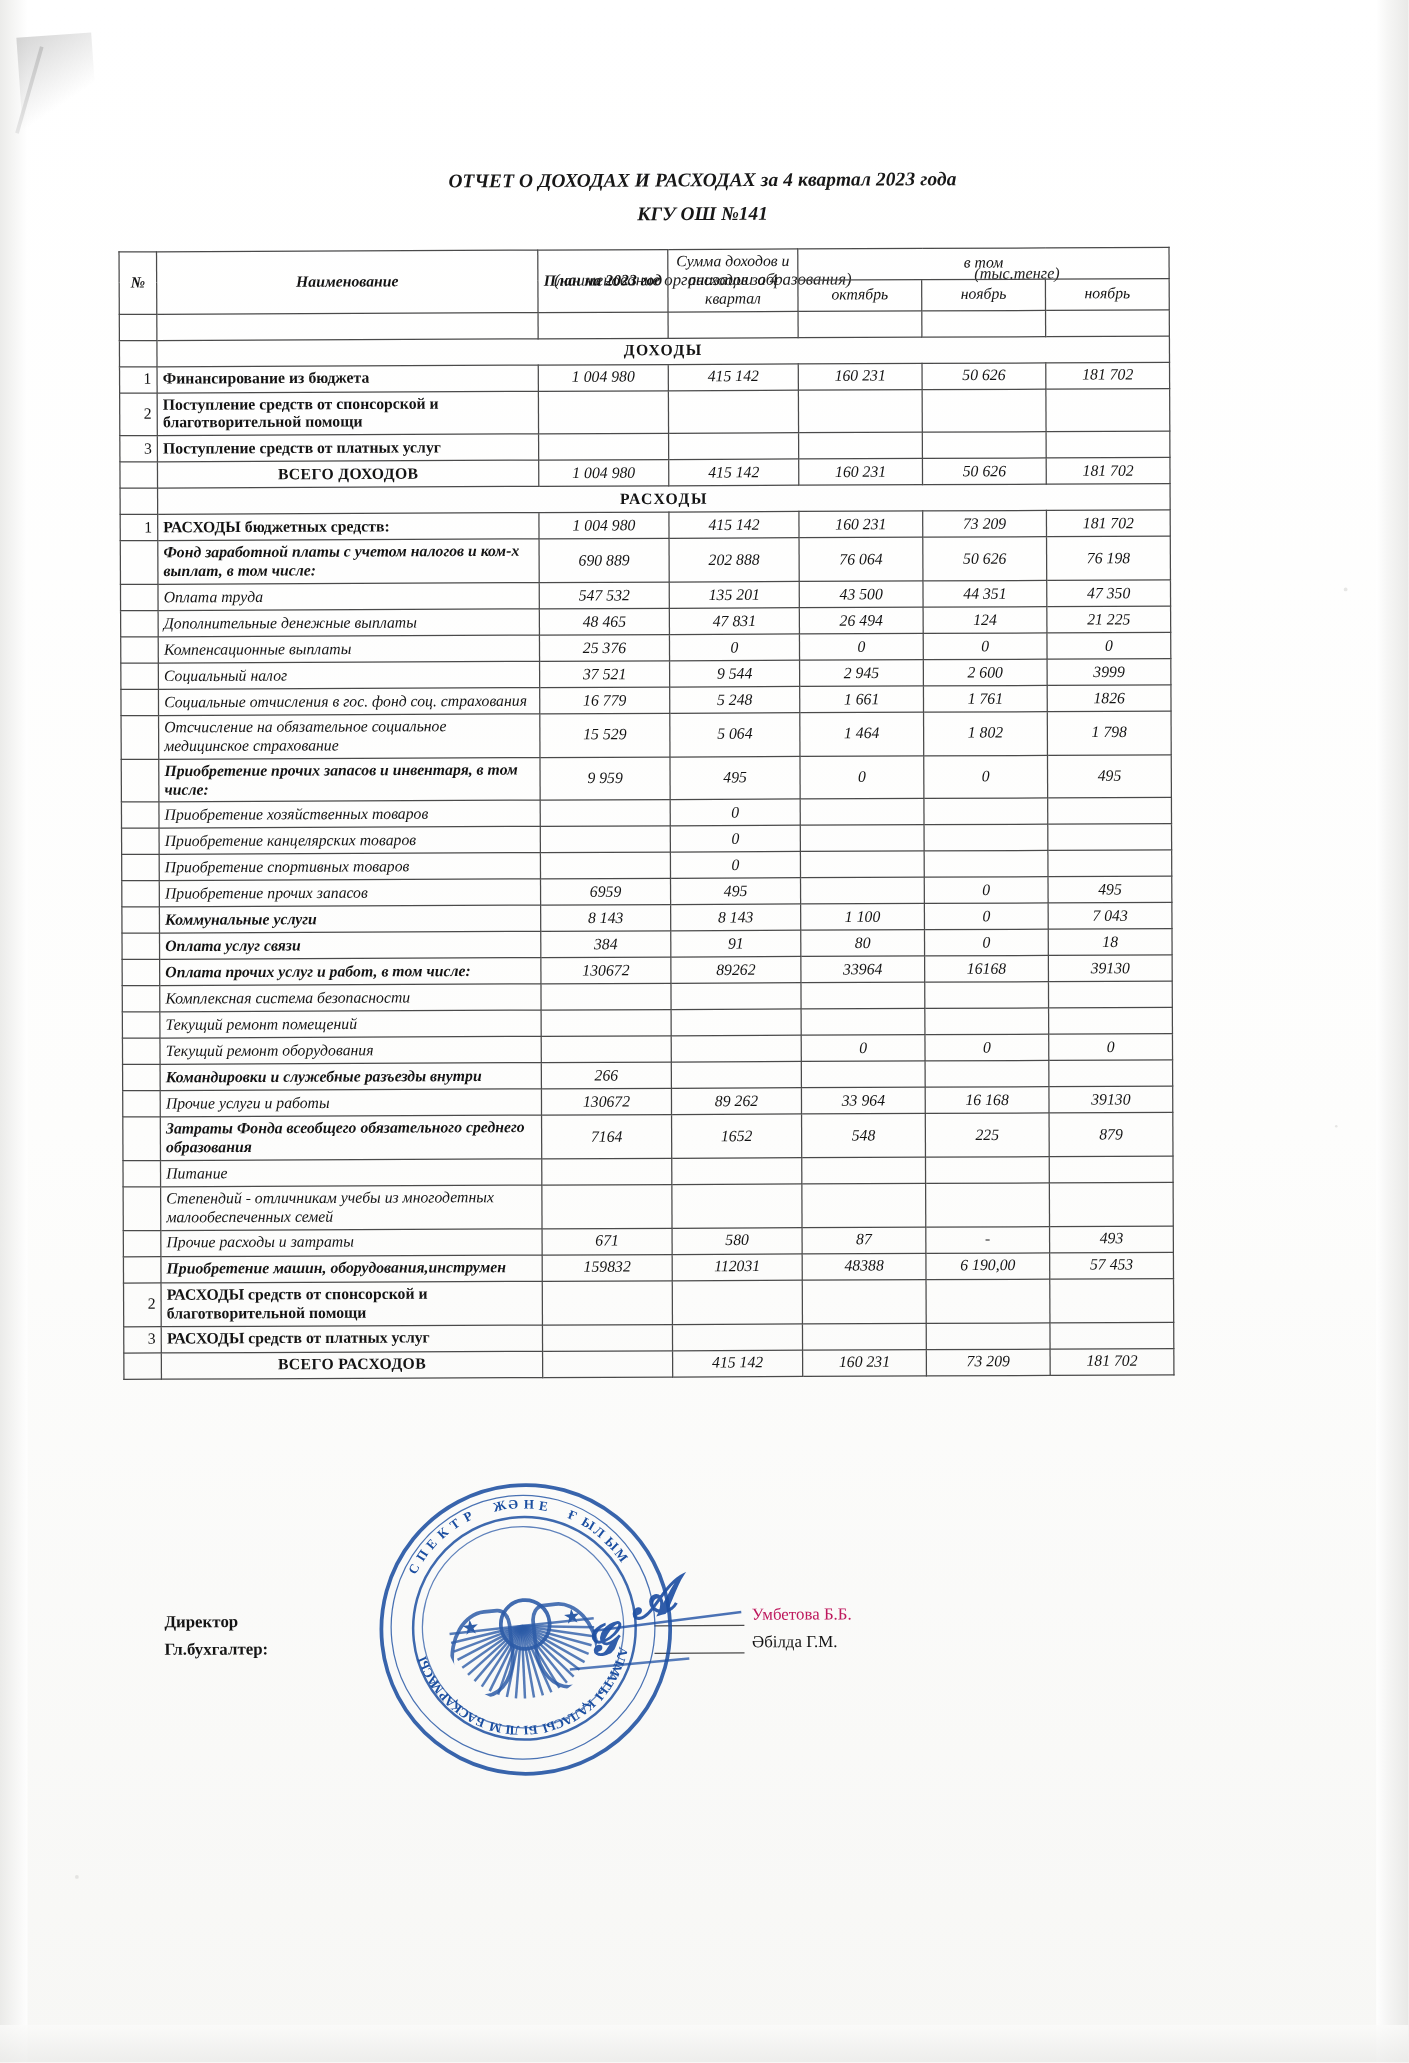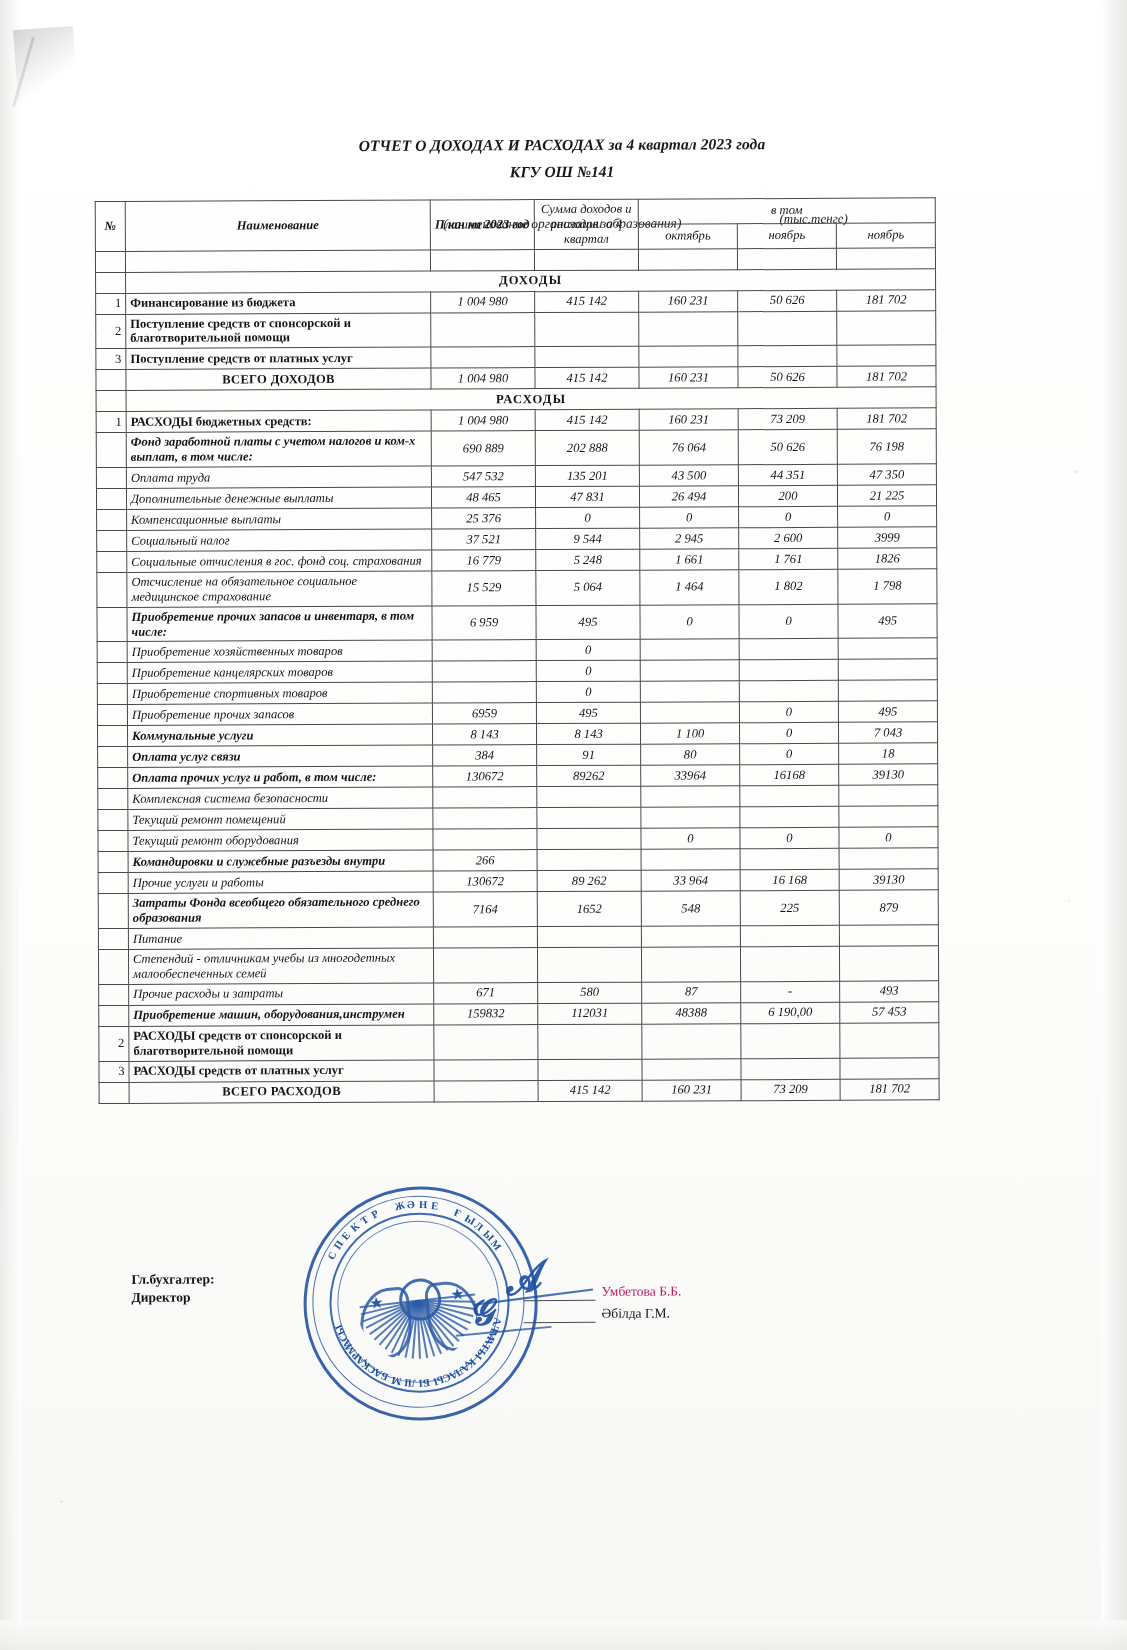"200" td.val { text: 200 -> 124 }
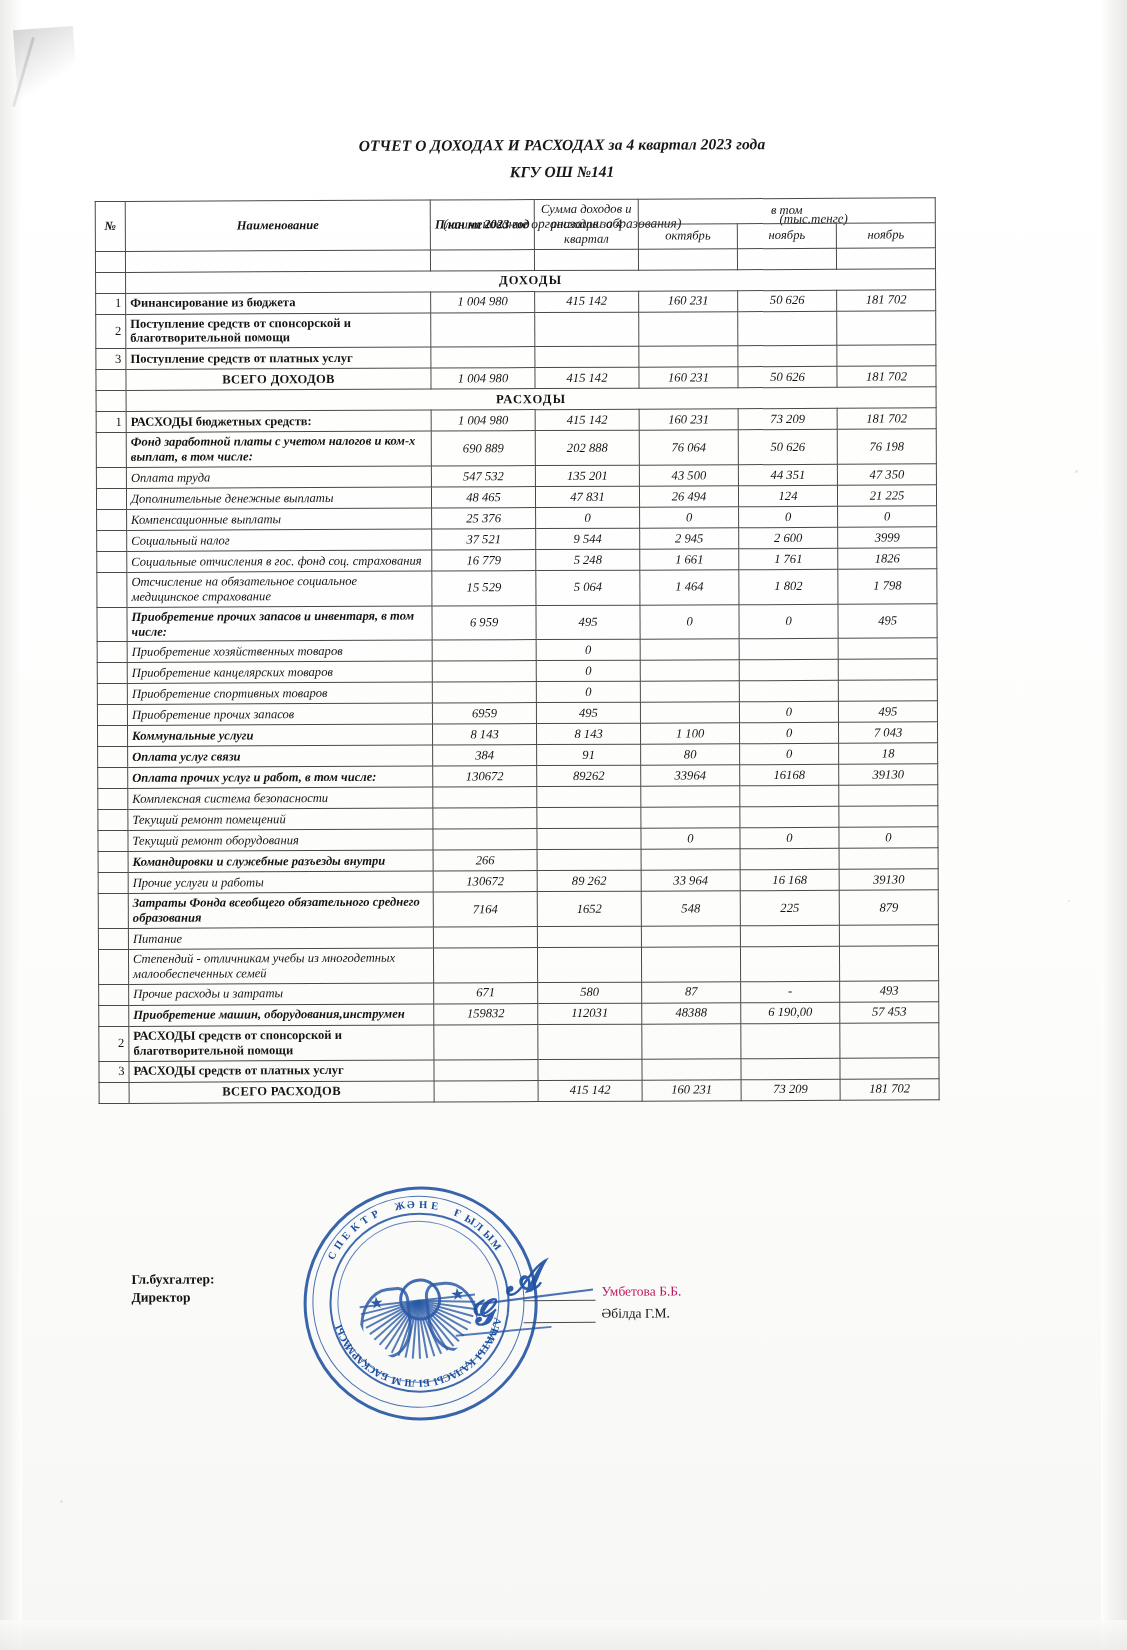"6 959" td.val { text: 6 959 -> 9 959 }
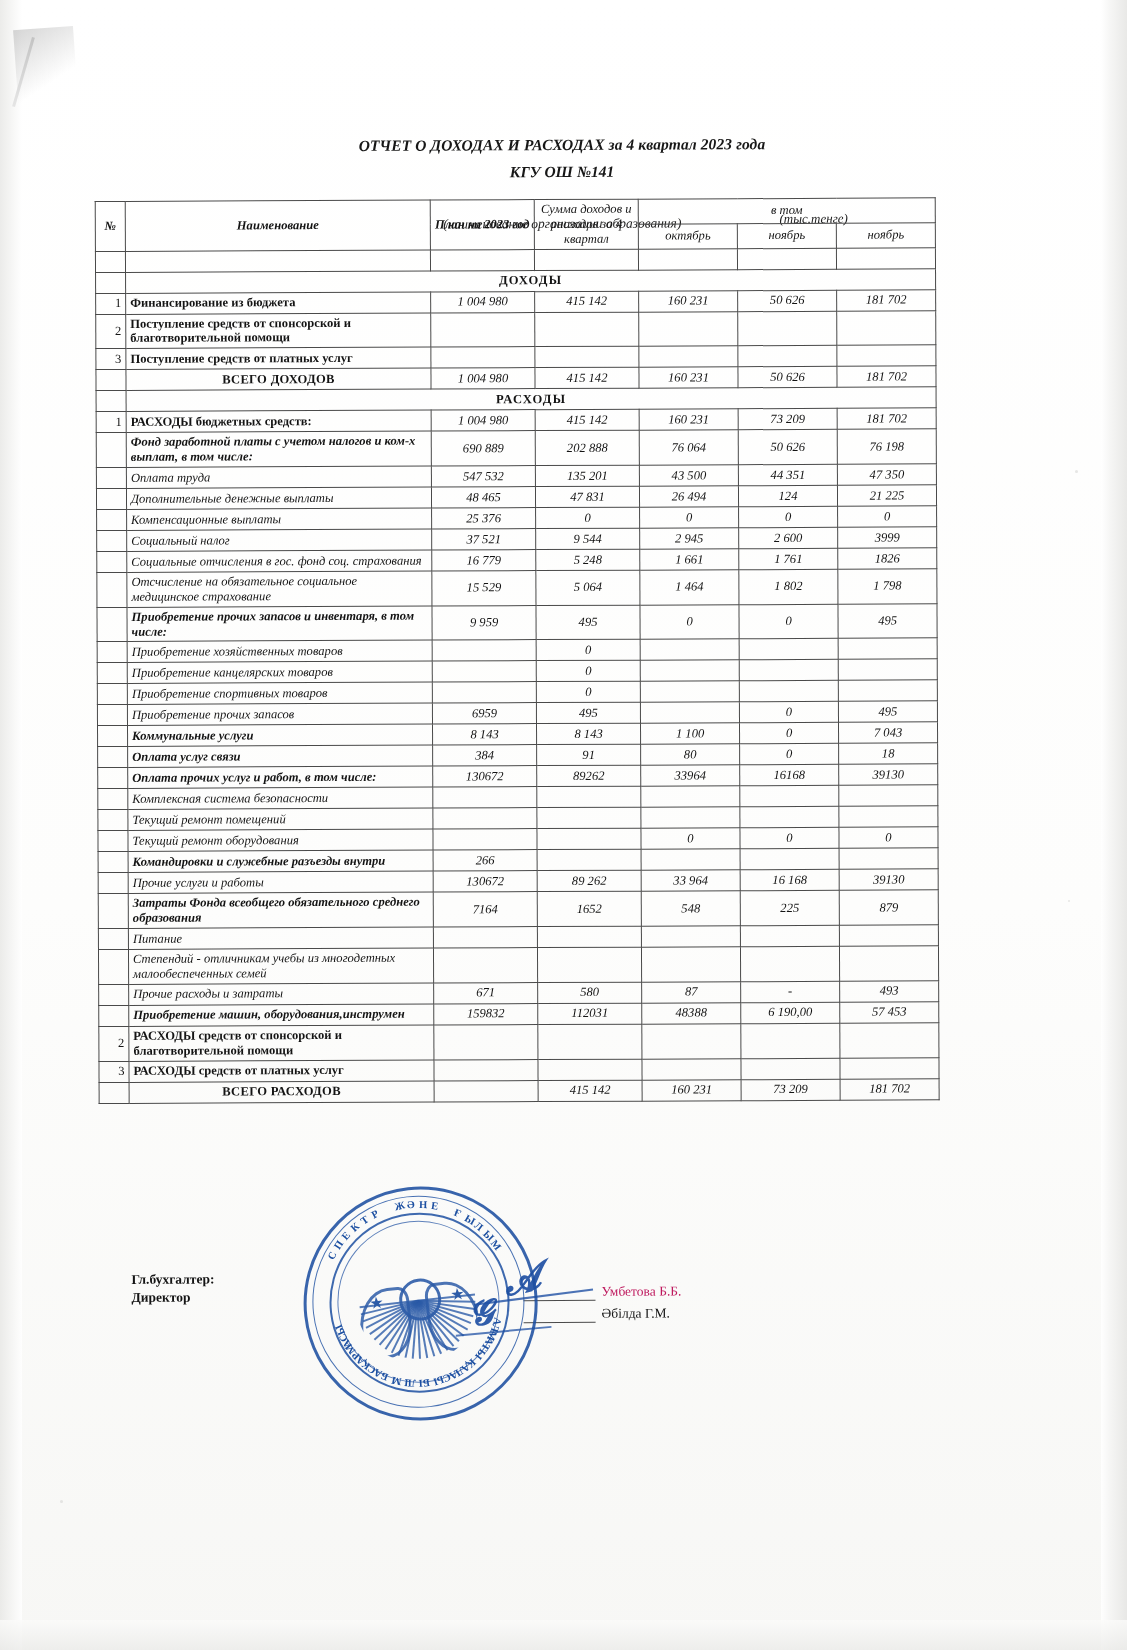"Гл.бухгалтер:" .sig2 { top: 1270px -> 1310px }
